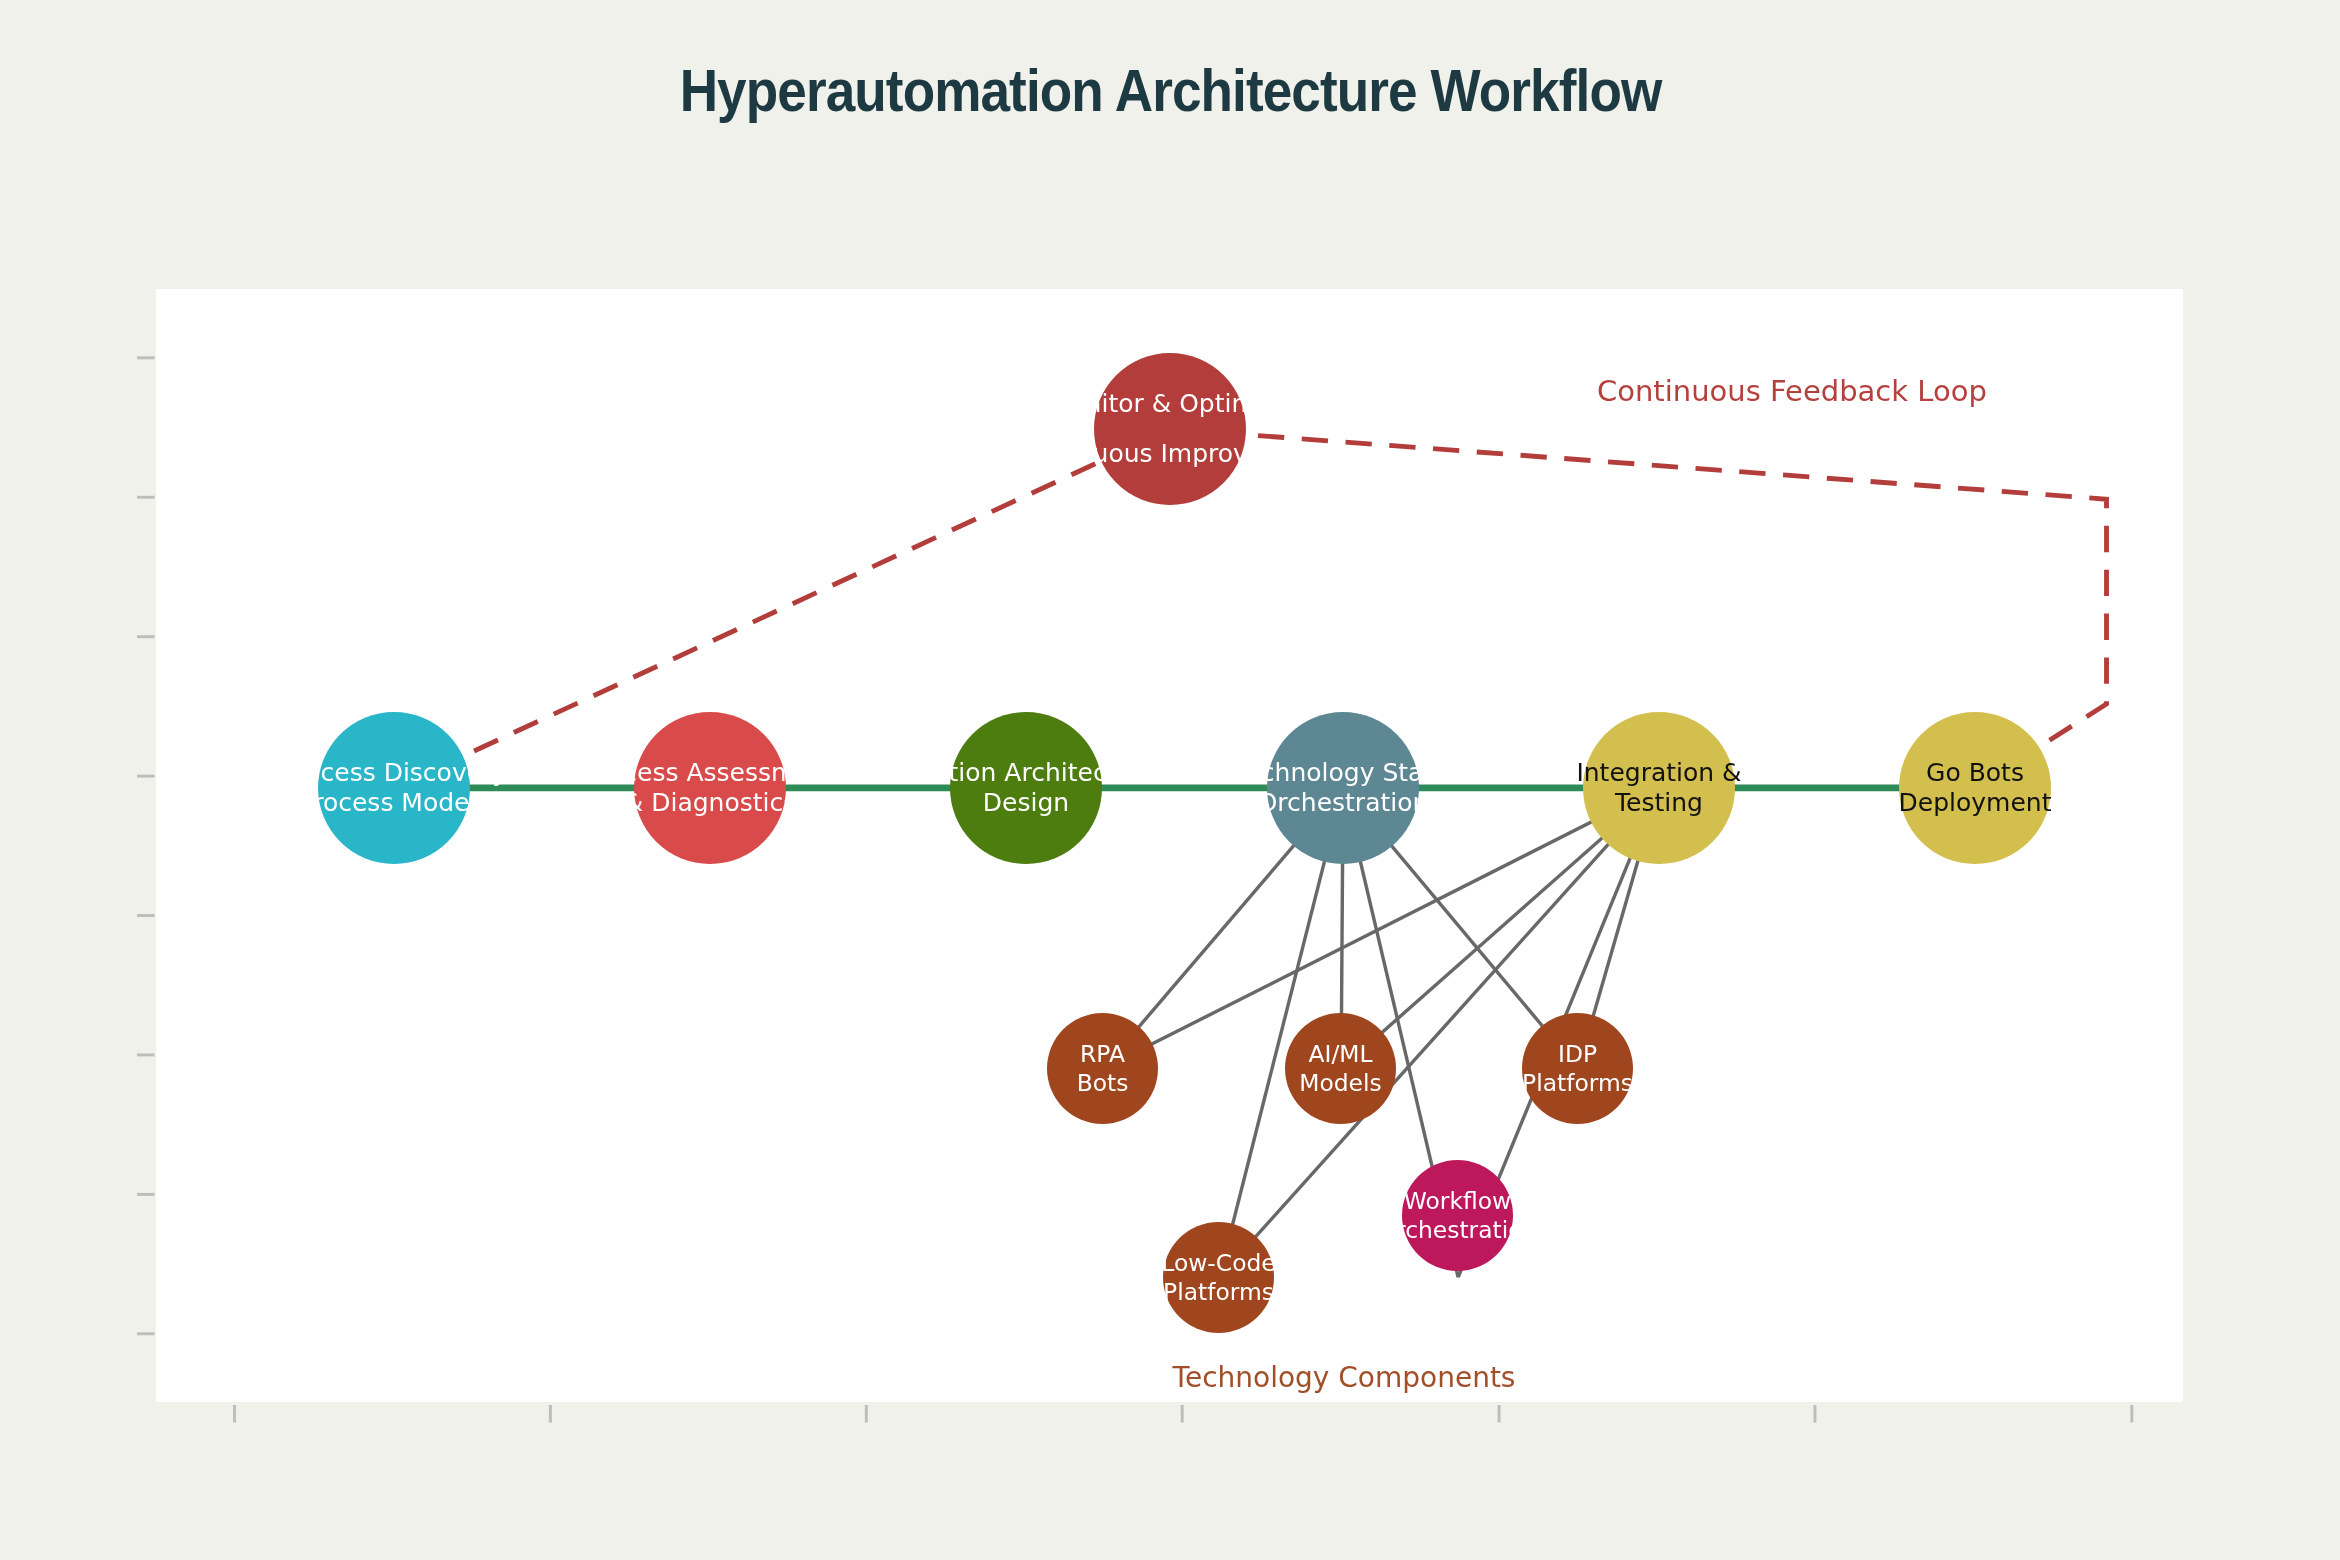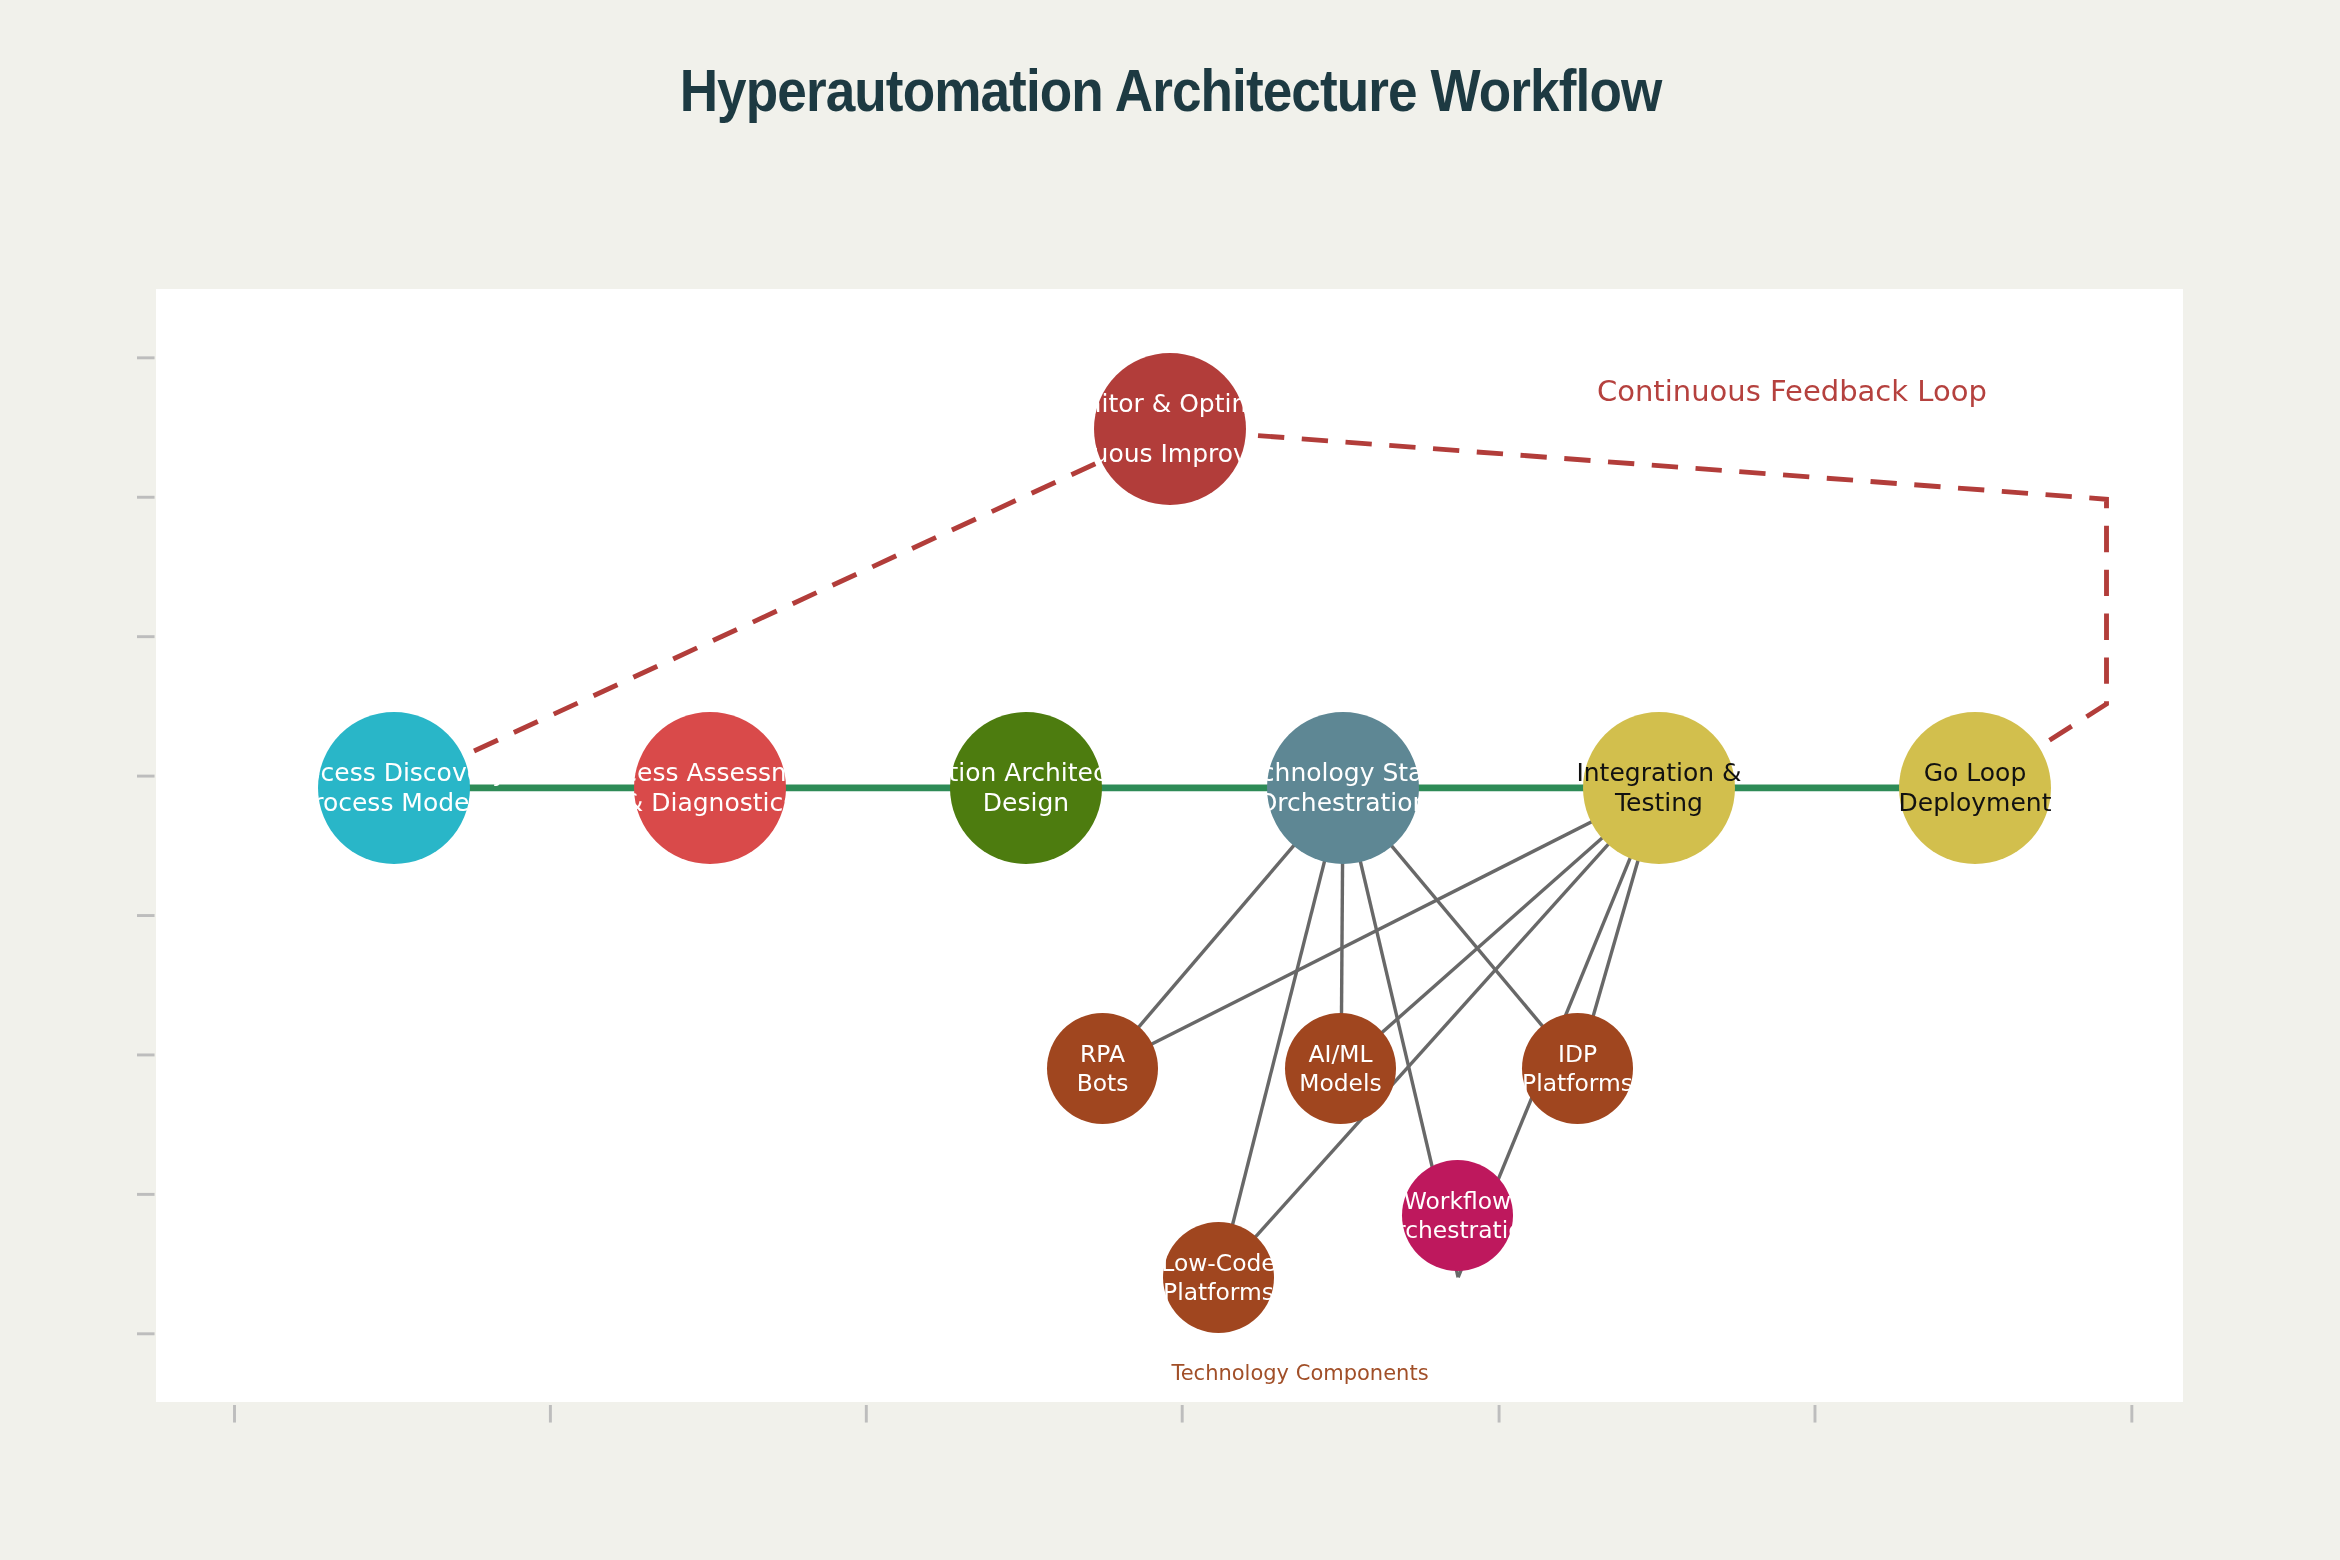"Go Loop" span.l { text: Loop -> Bots }
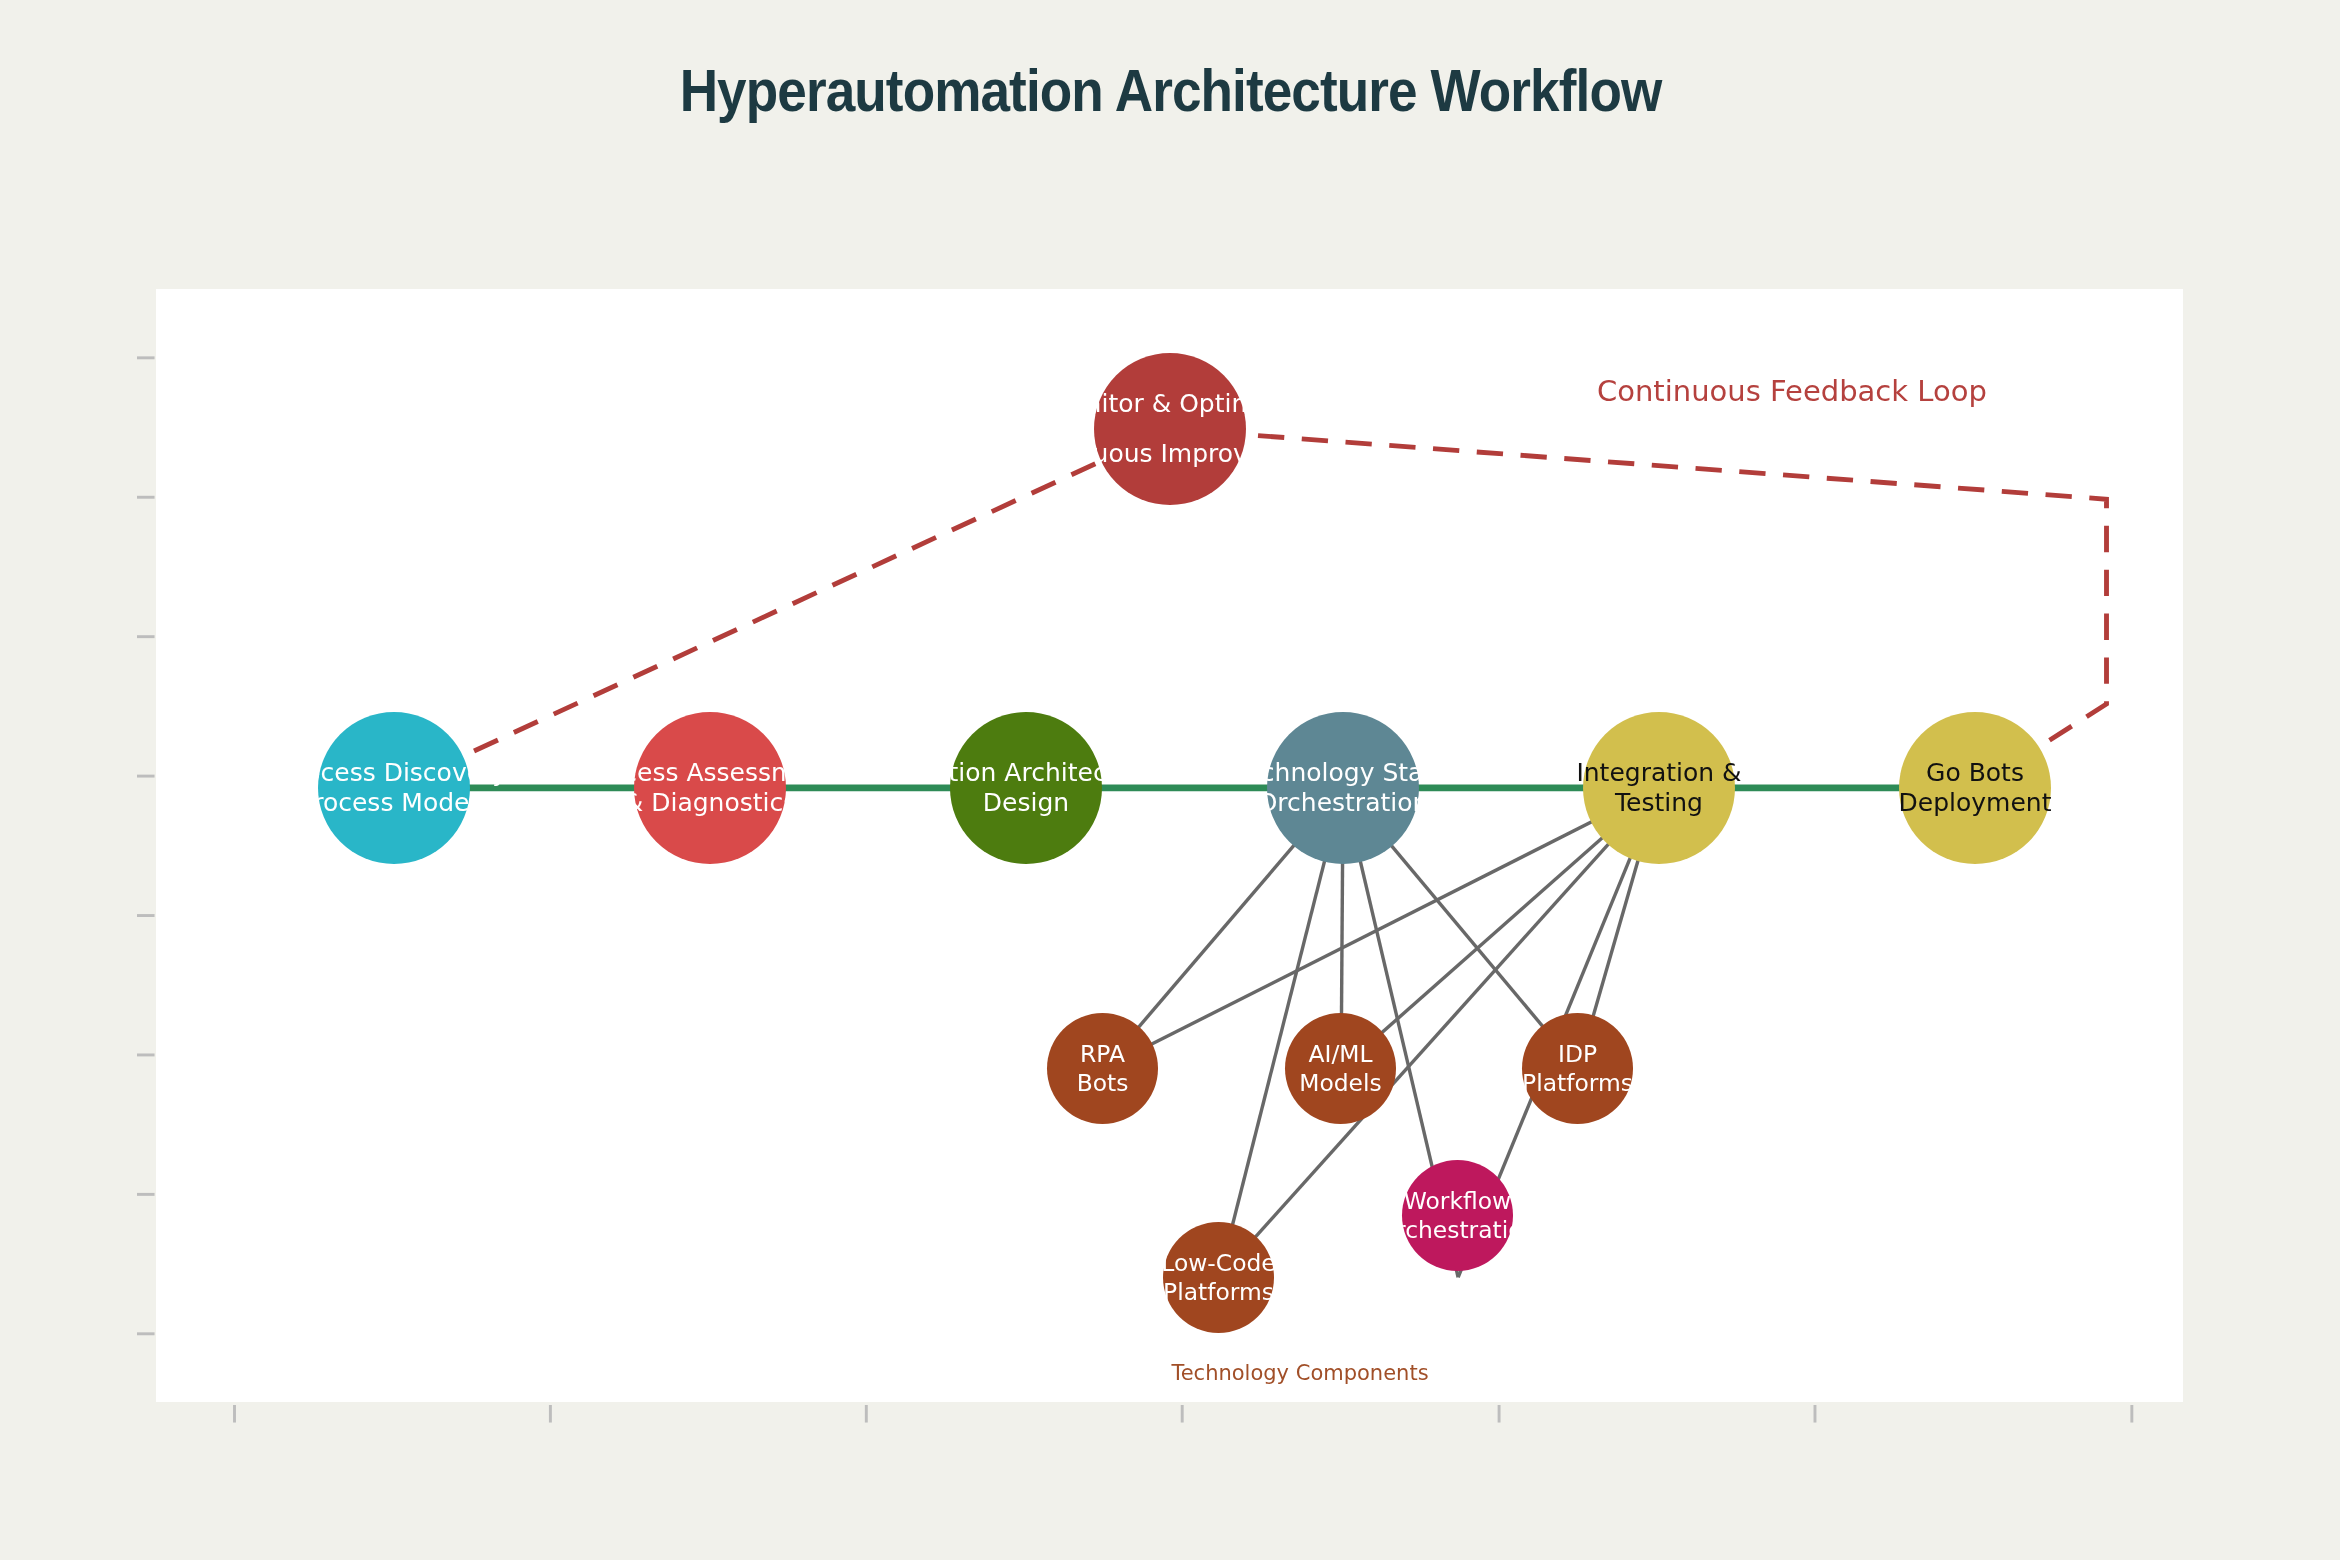"Technology Components" .label-tech { font-size: 21px -> 28px; left: 1300px -> 1344px }
